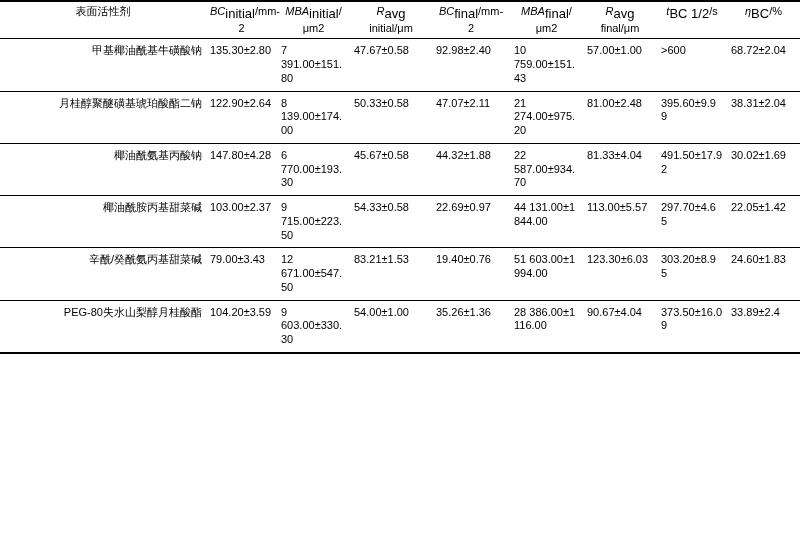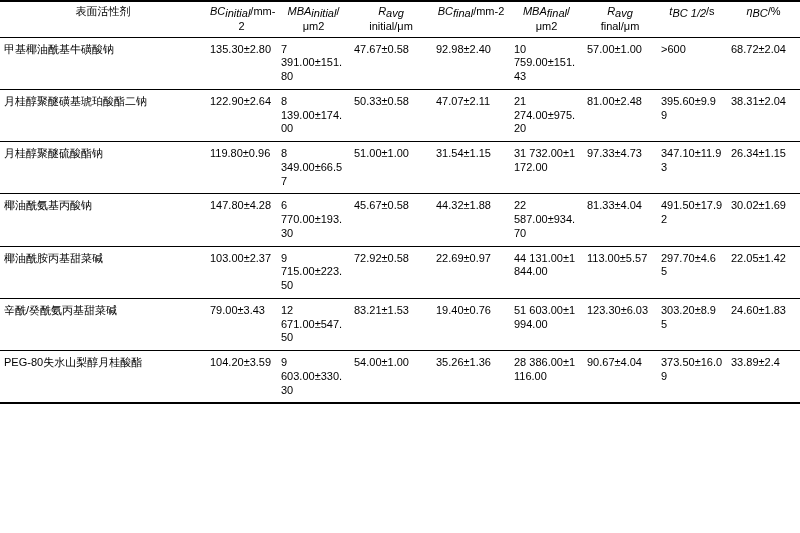"initial" .sub { font-size: 11px -> 13px; font-style: italic -> none }
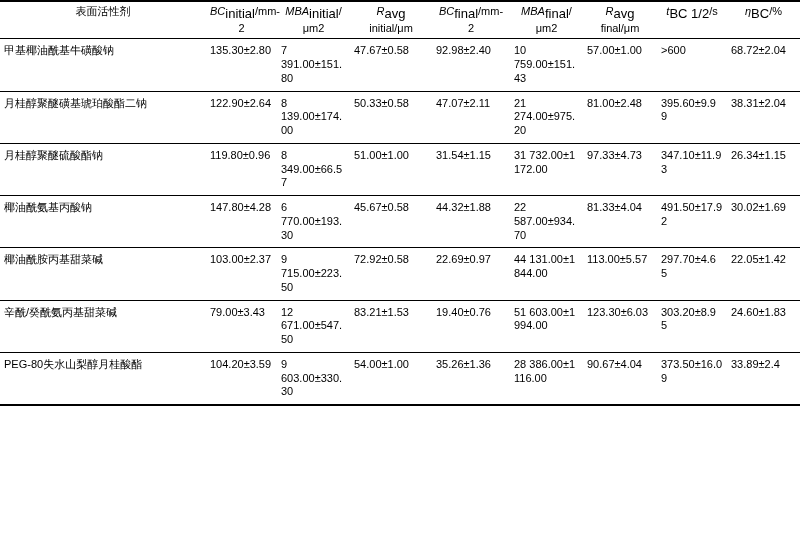"甲基椰油酰基牛磺酸钠" td.name-cell { text-align: left -> right }
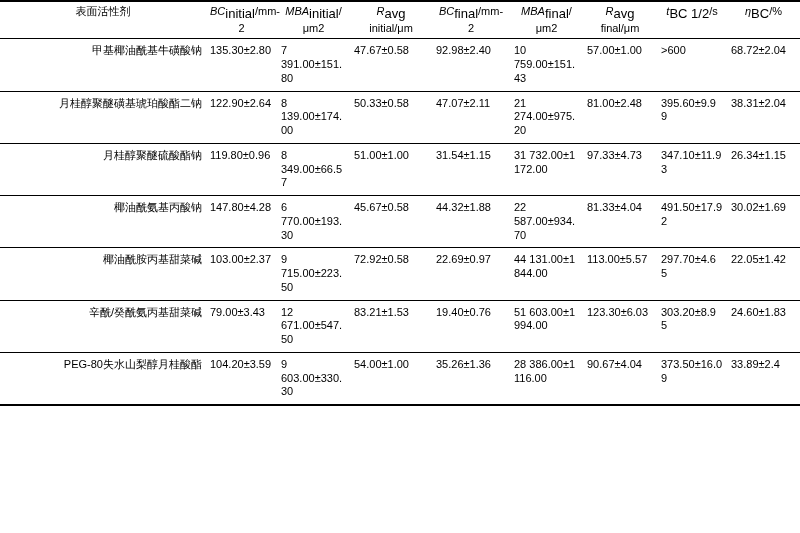"月桂醇聚醚硫酸酯钠" tr { html: <tr> <td>月桂醇聚醚硫酸酯钠</td> <td>119.80±0.96</td> <td>8 349.00±66.57</td> <td>51.00±1.00</td> <td>31.54±1.15</td> <td>31 732.00±1 172.00</td> <td>97.33±4.73</td> <td>347.10±11.93</td> <td>26.34±1.15</td> </tr> -> none }
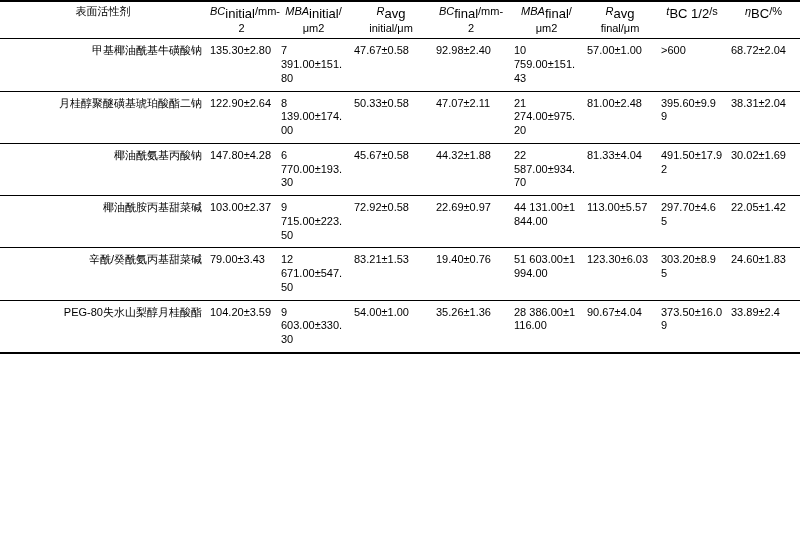"72.92±0.58" td.val-cell { text: 72.92 -> 54.33 }
